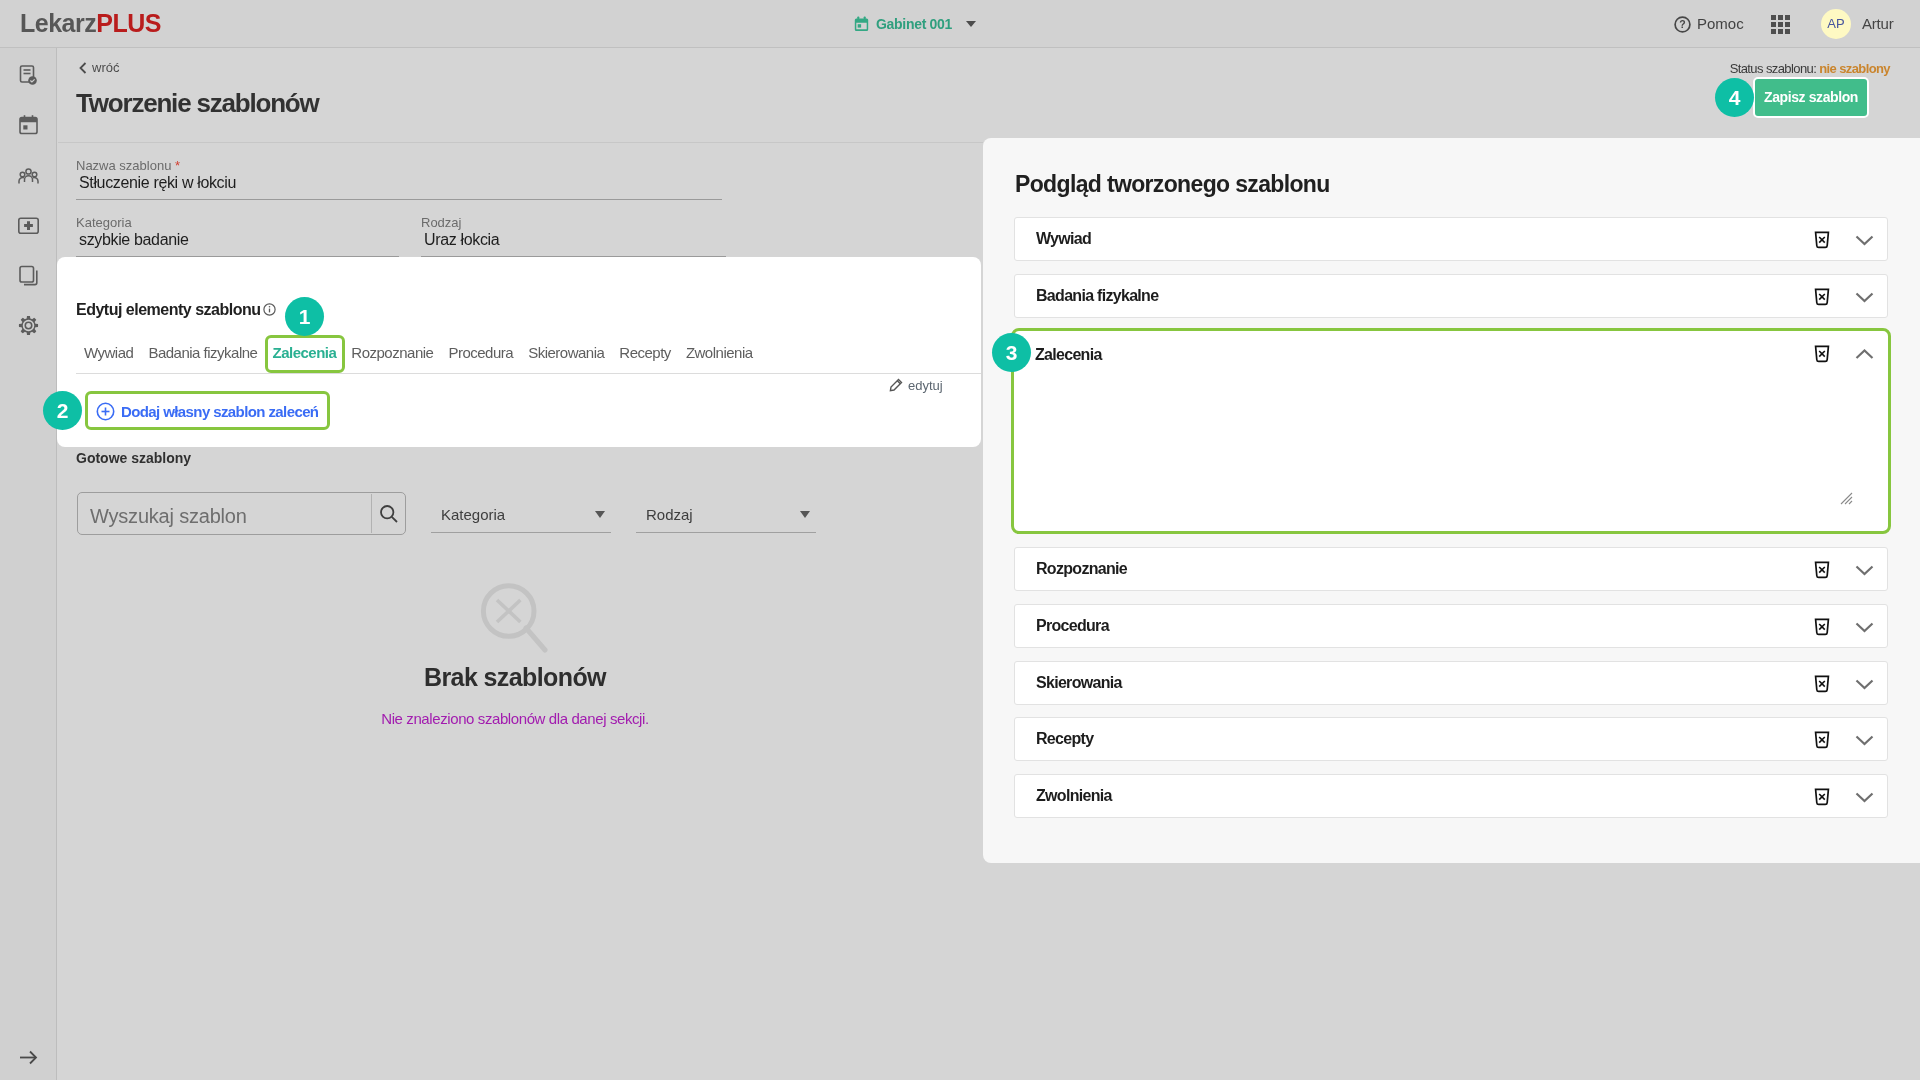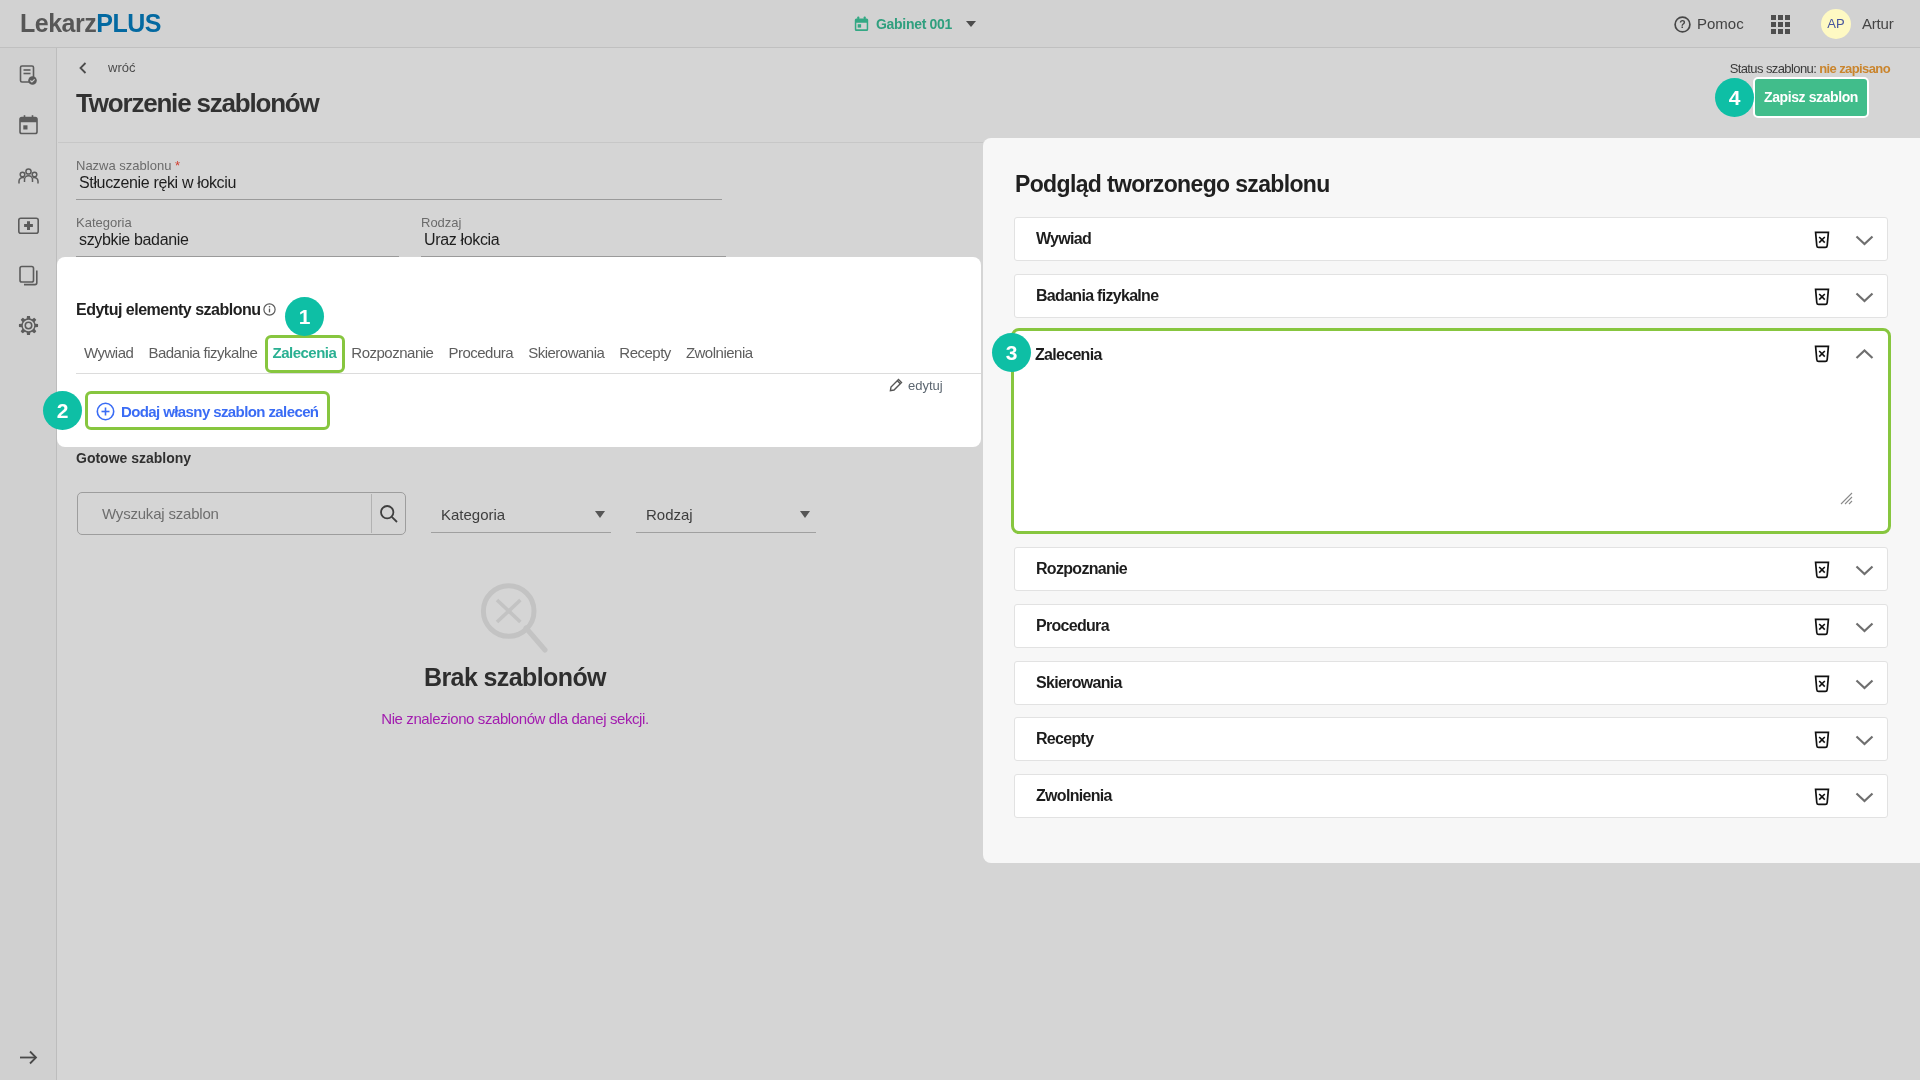"PLUS" #logo b { color: #0369a1 -> #b91c1c }
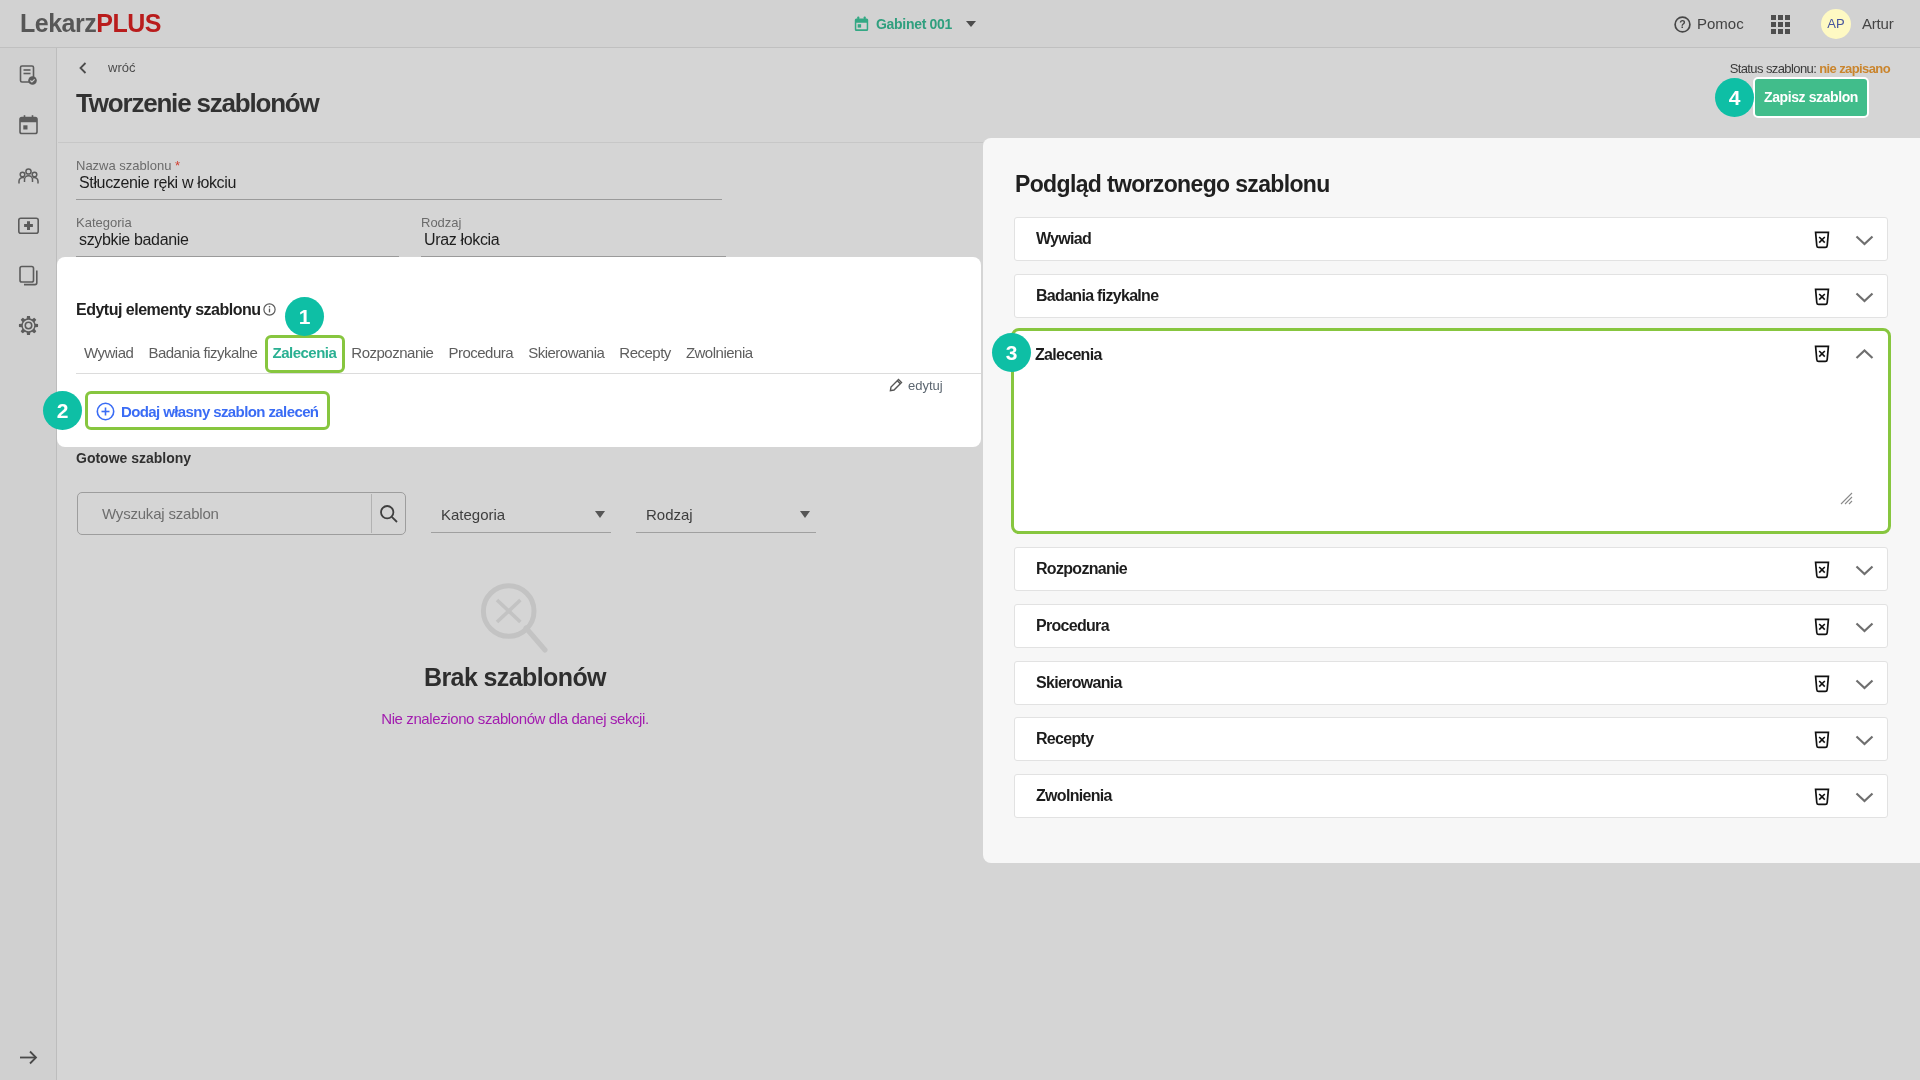"wróć" div { margin-left: 16px -> none }
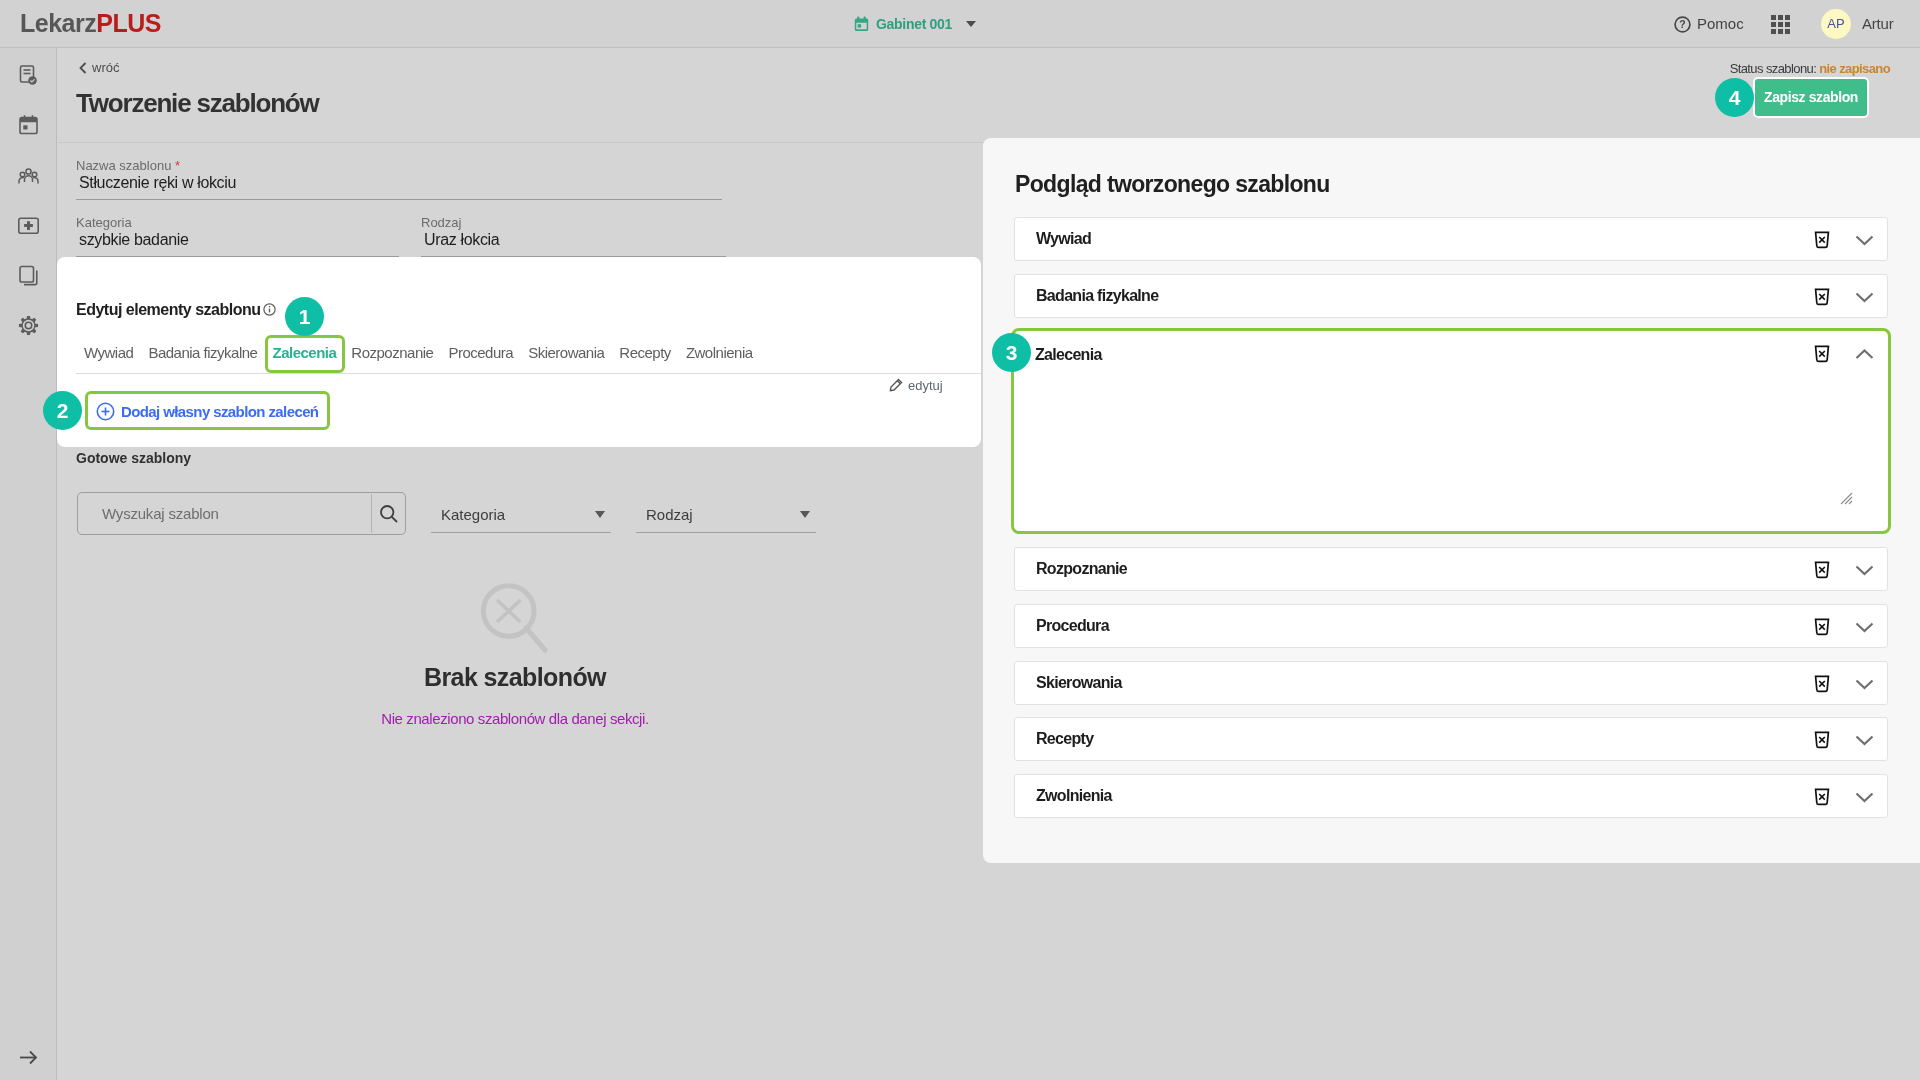"nie zapisano" b { text: zapisano -> szablony }
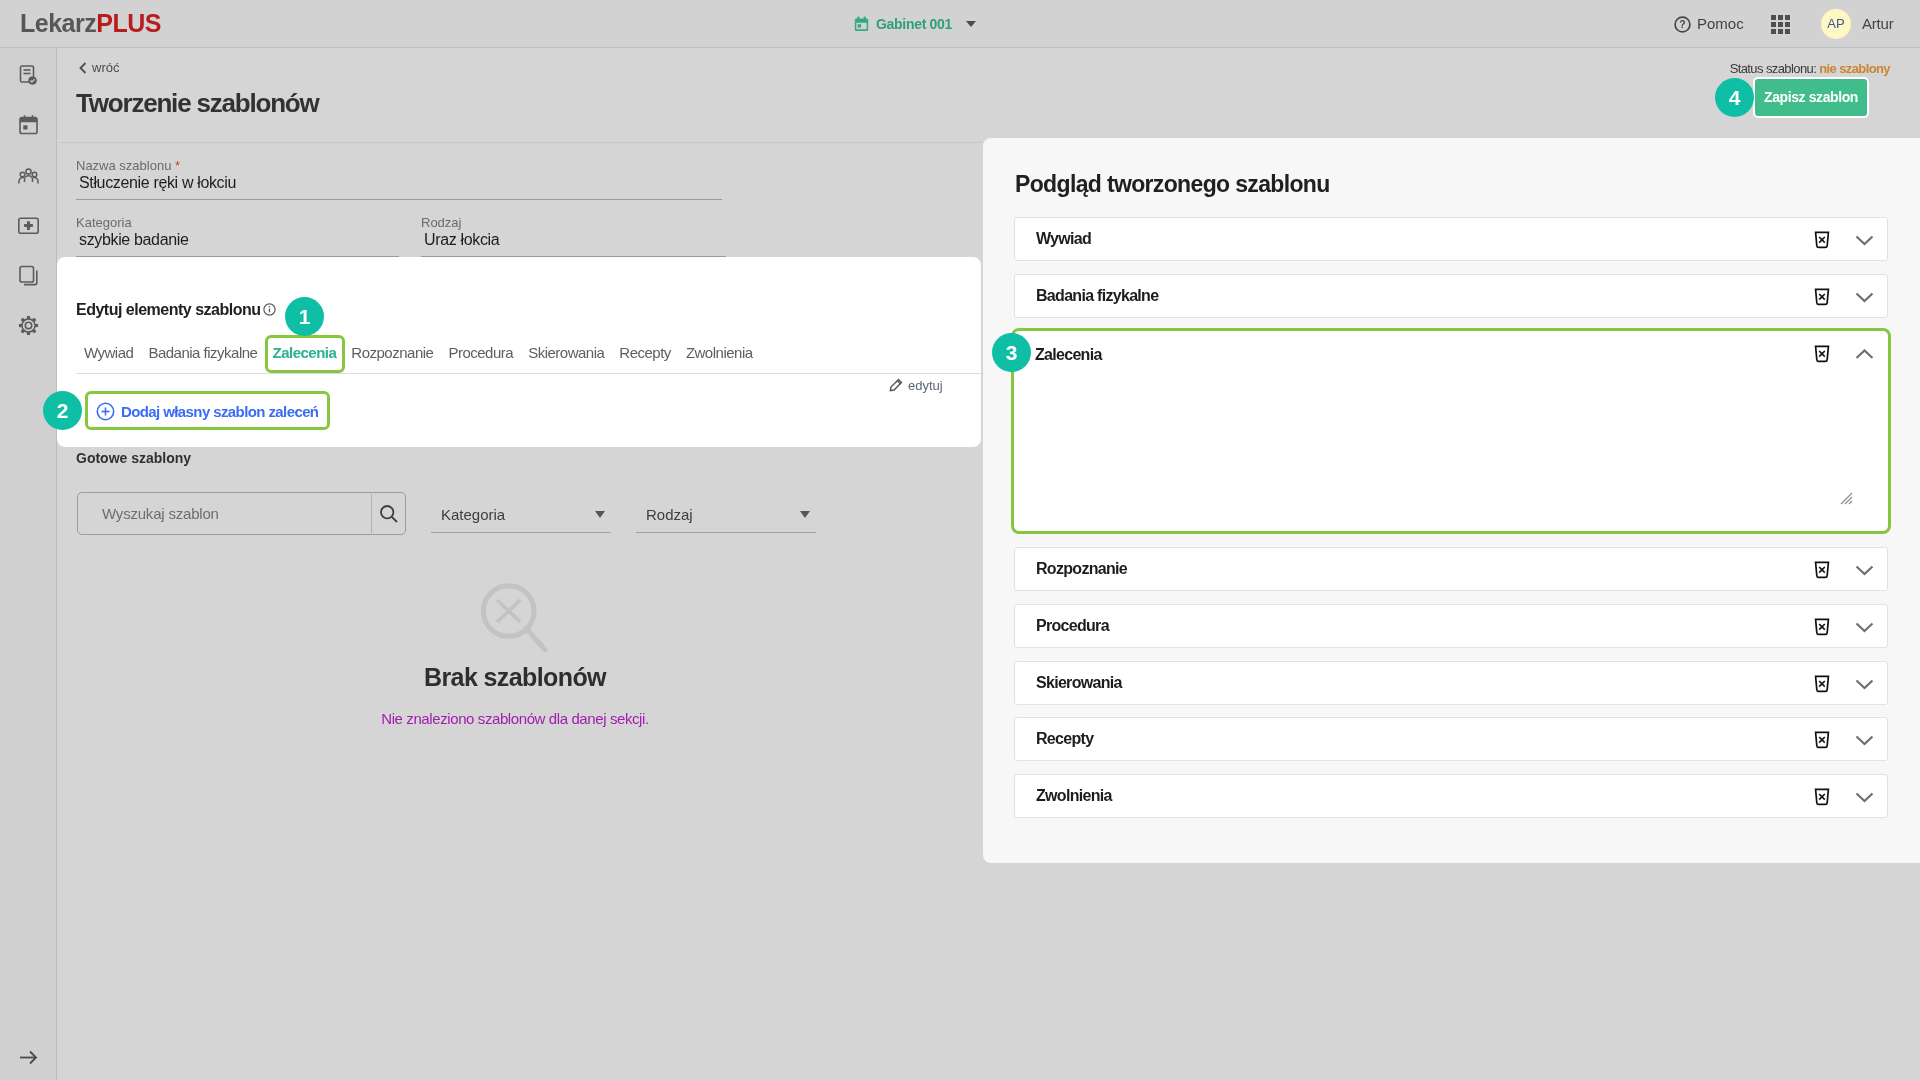"Wyszukaj szablon" #searchbox .ph { font-size: 15px -> 20px; margin-left: 12px -> none }
